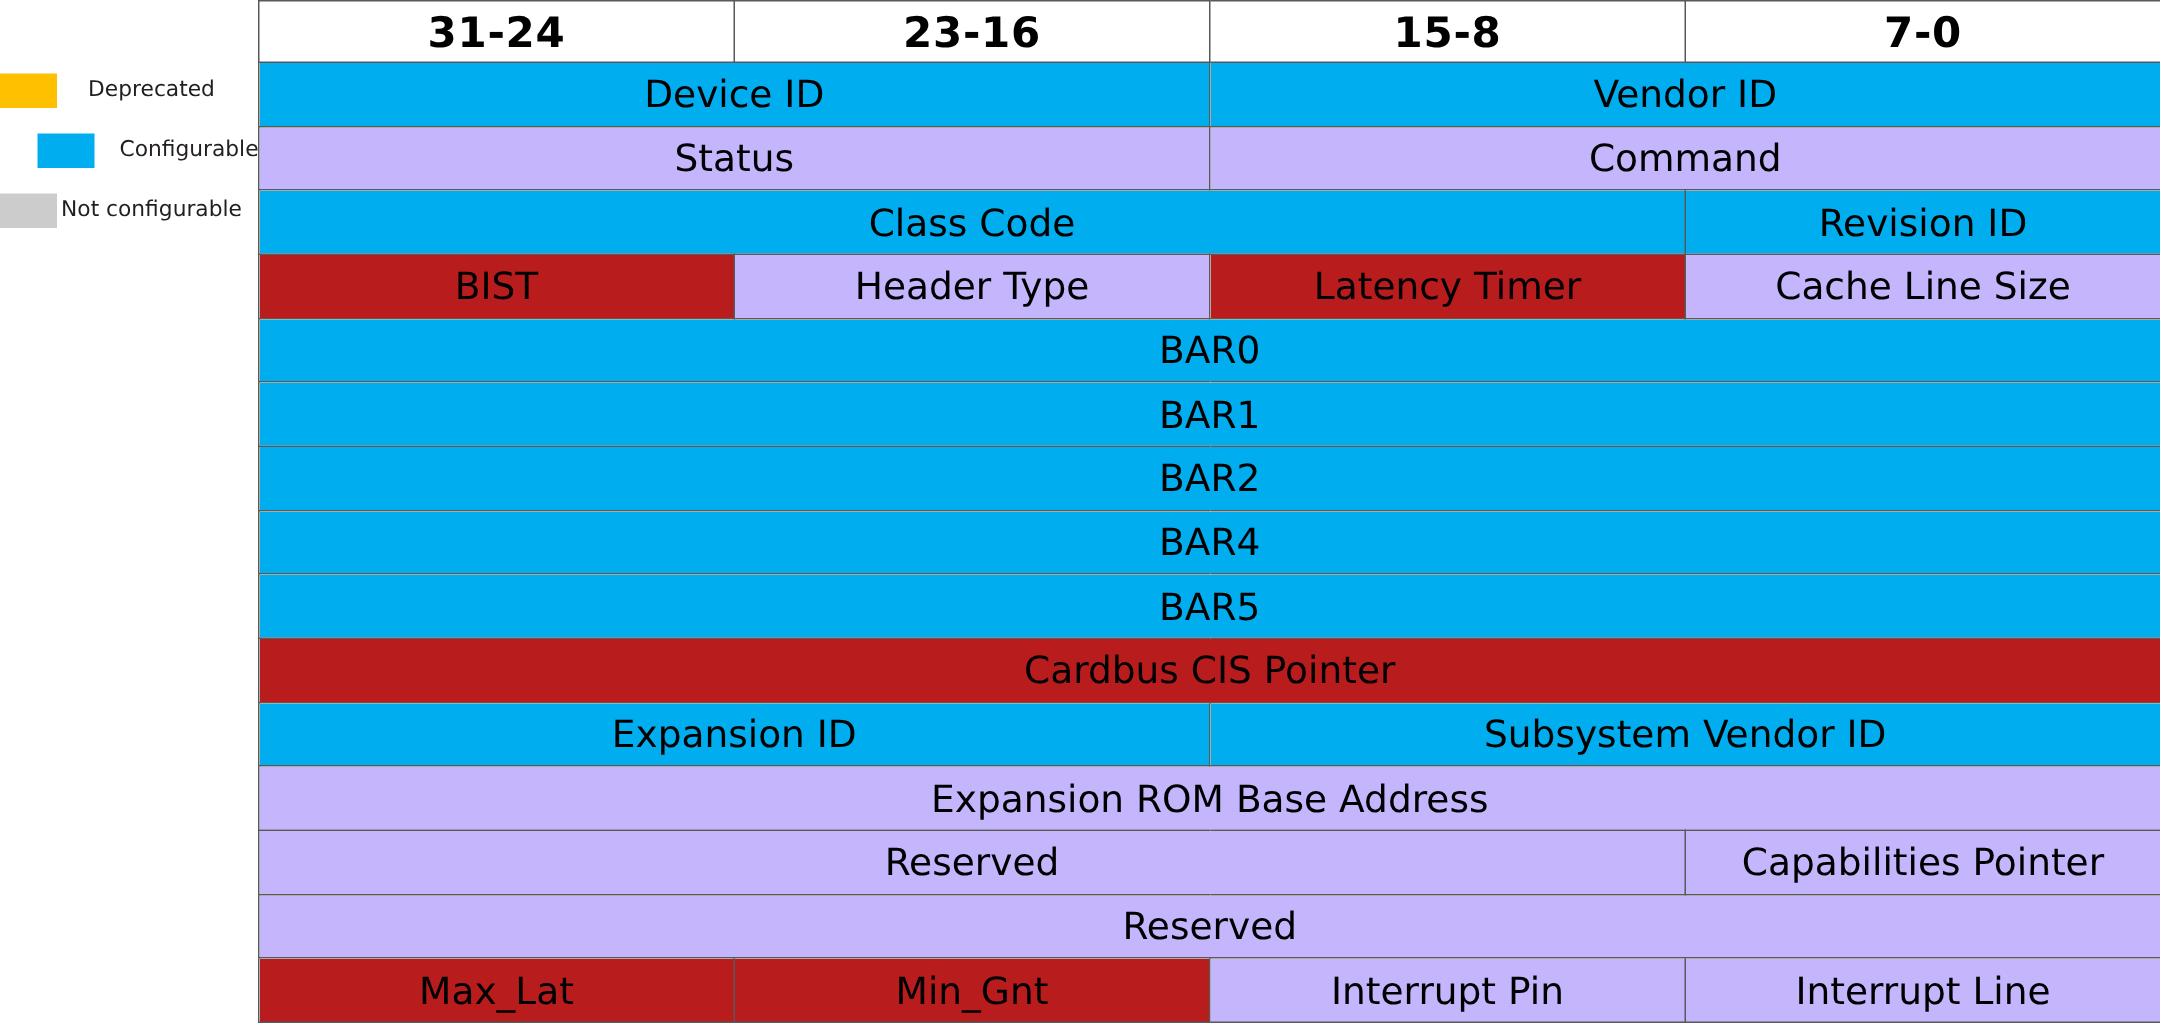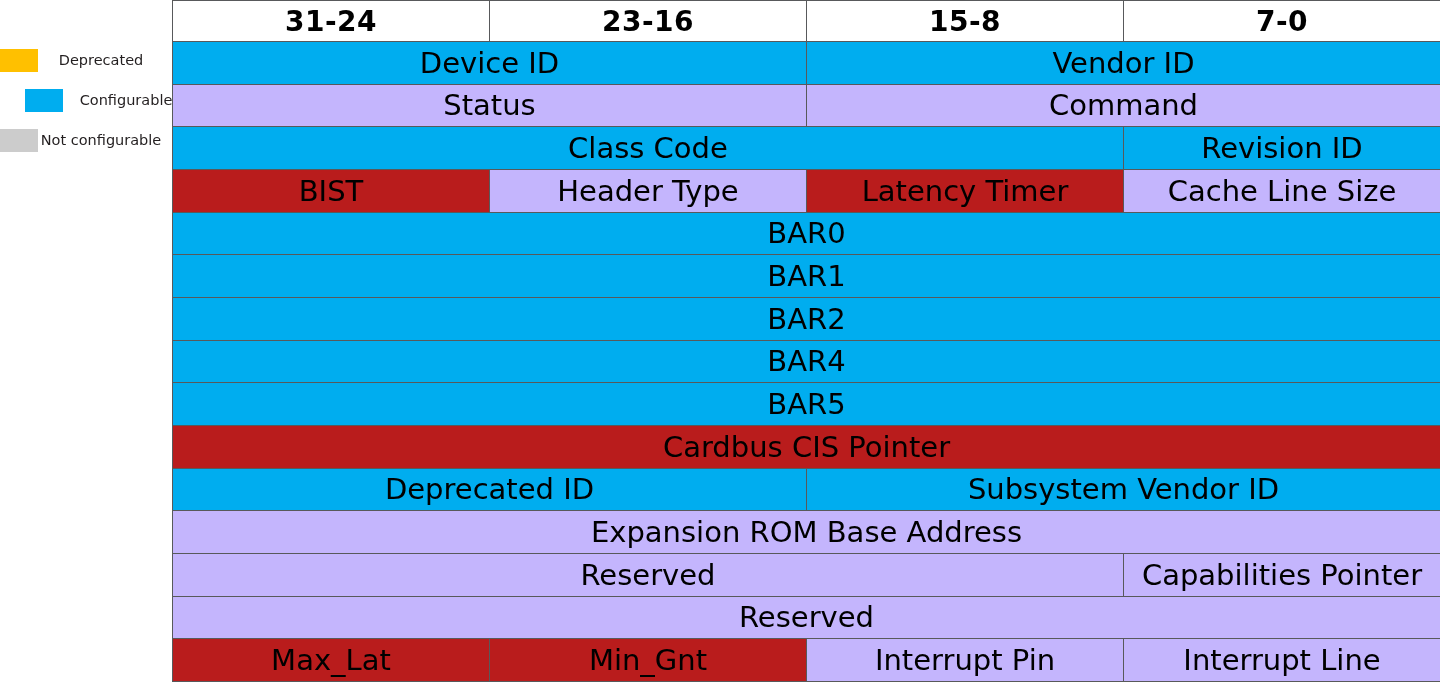"Device ID" #cfg-table tbody td { font-size: 29px -> 25px }
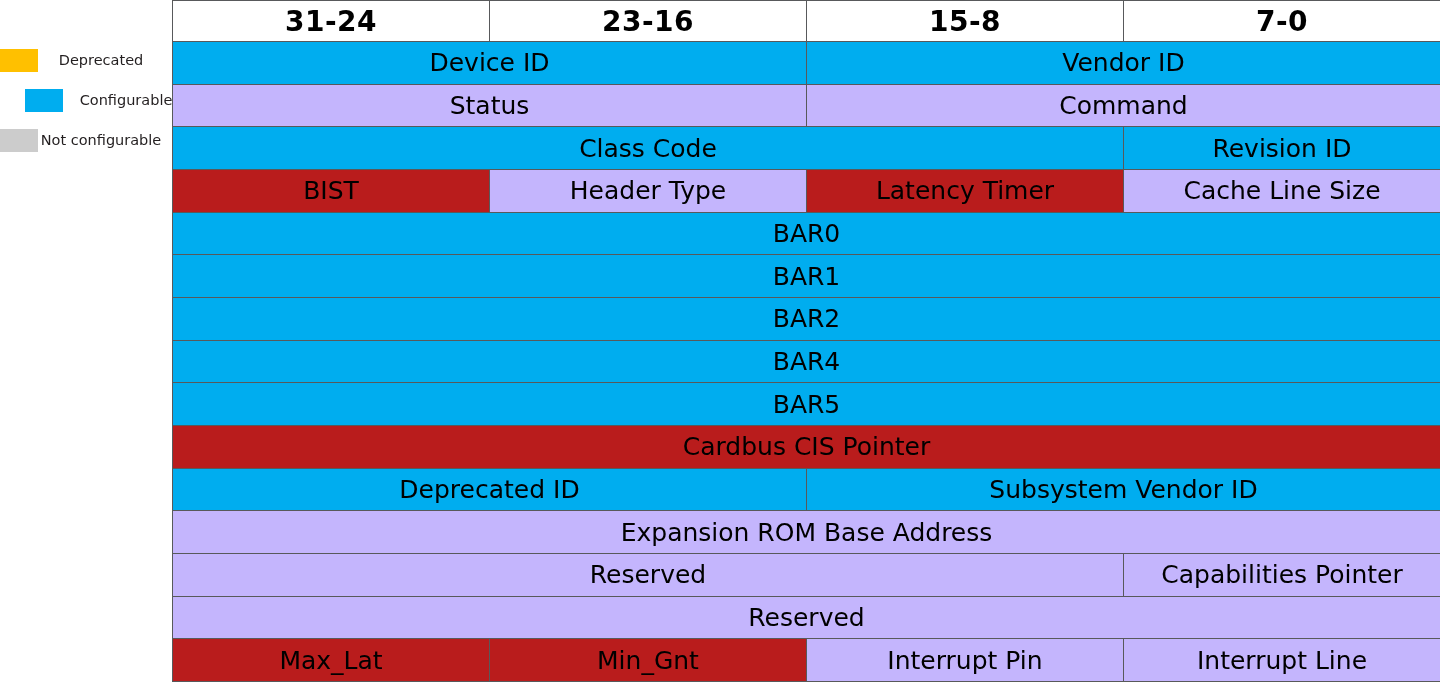"Deprecated ID" td.c-blue { text: Deprecated -> Expansion }
